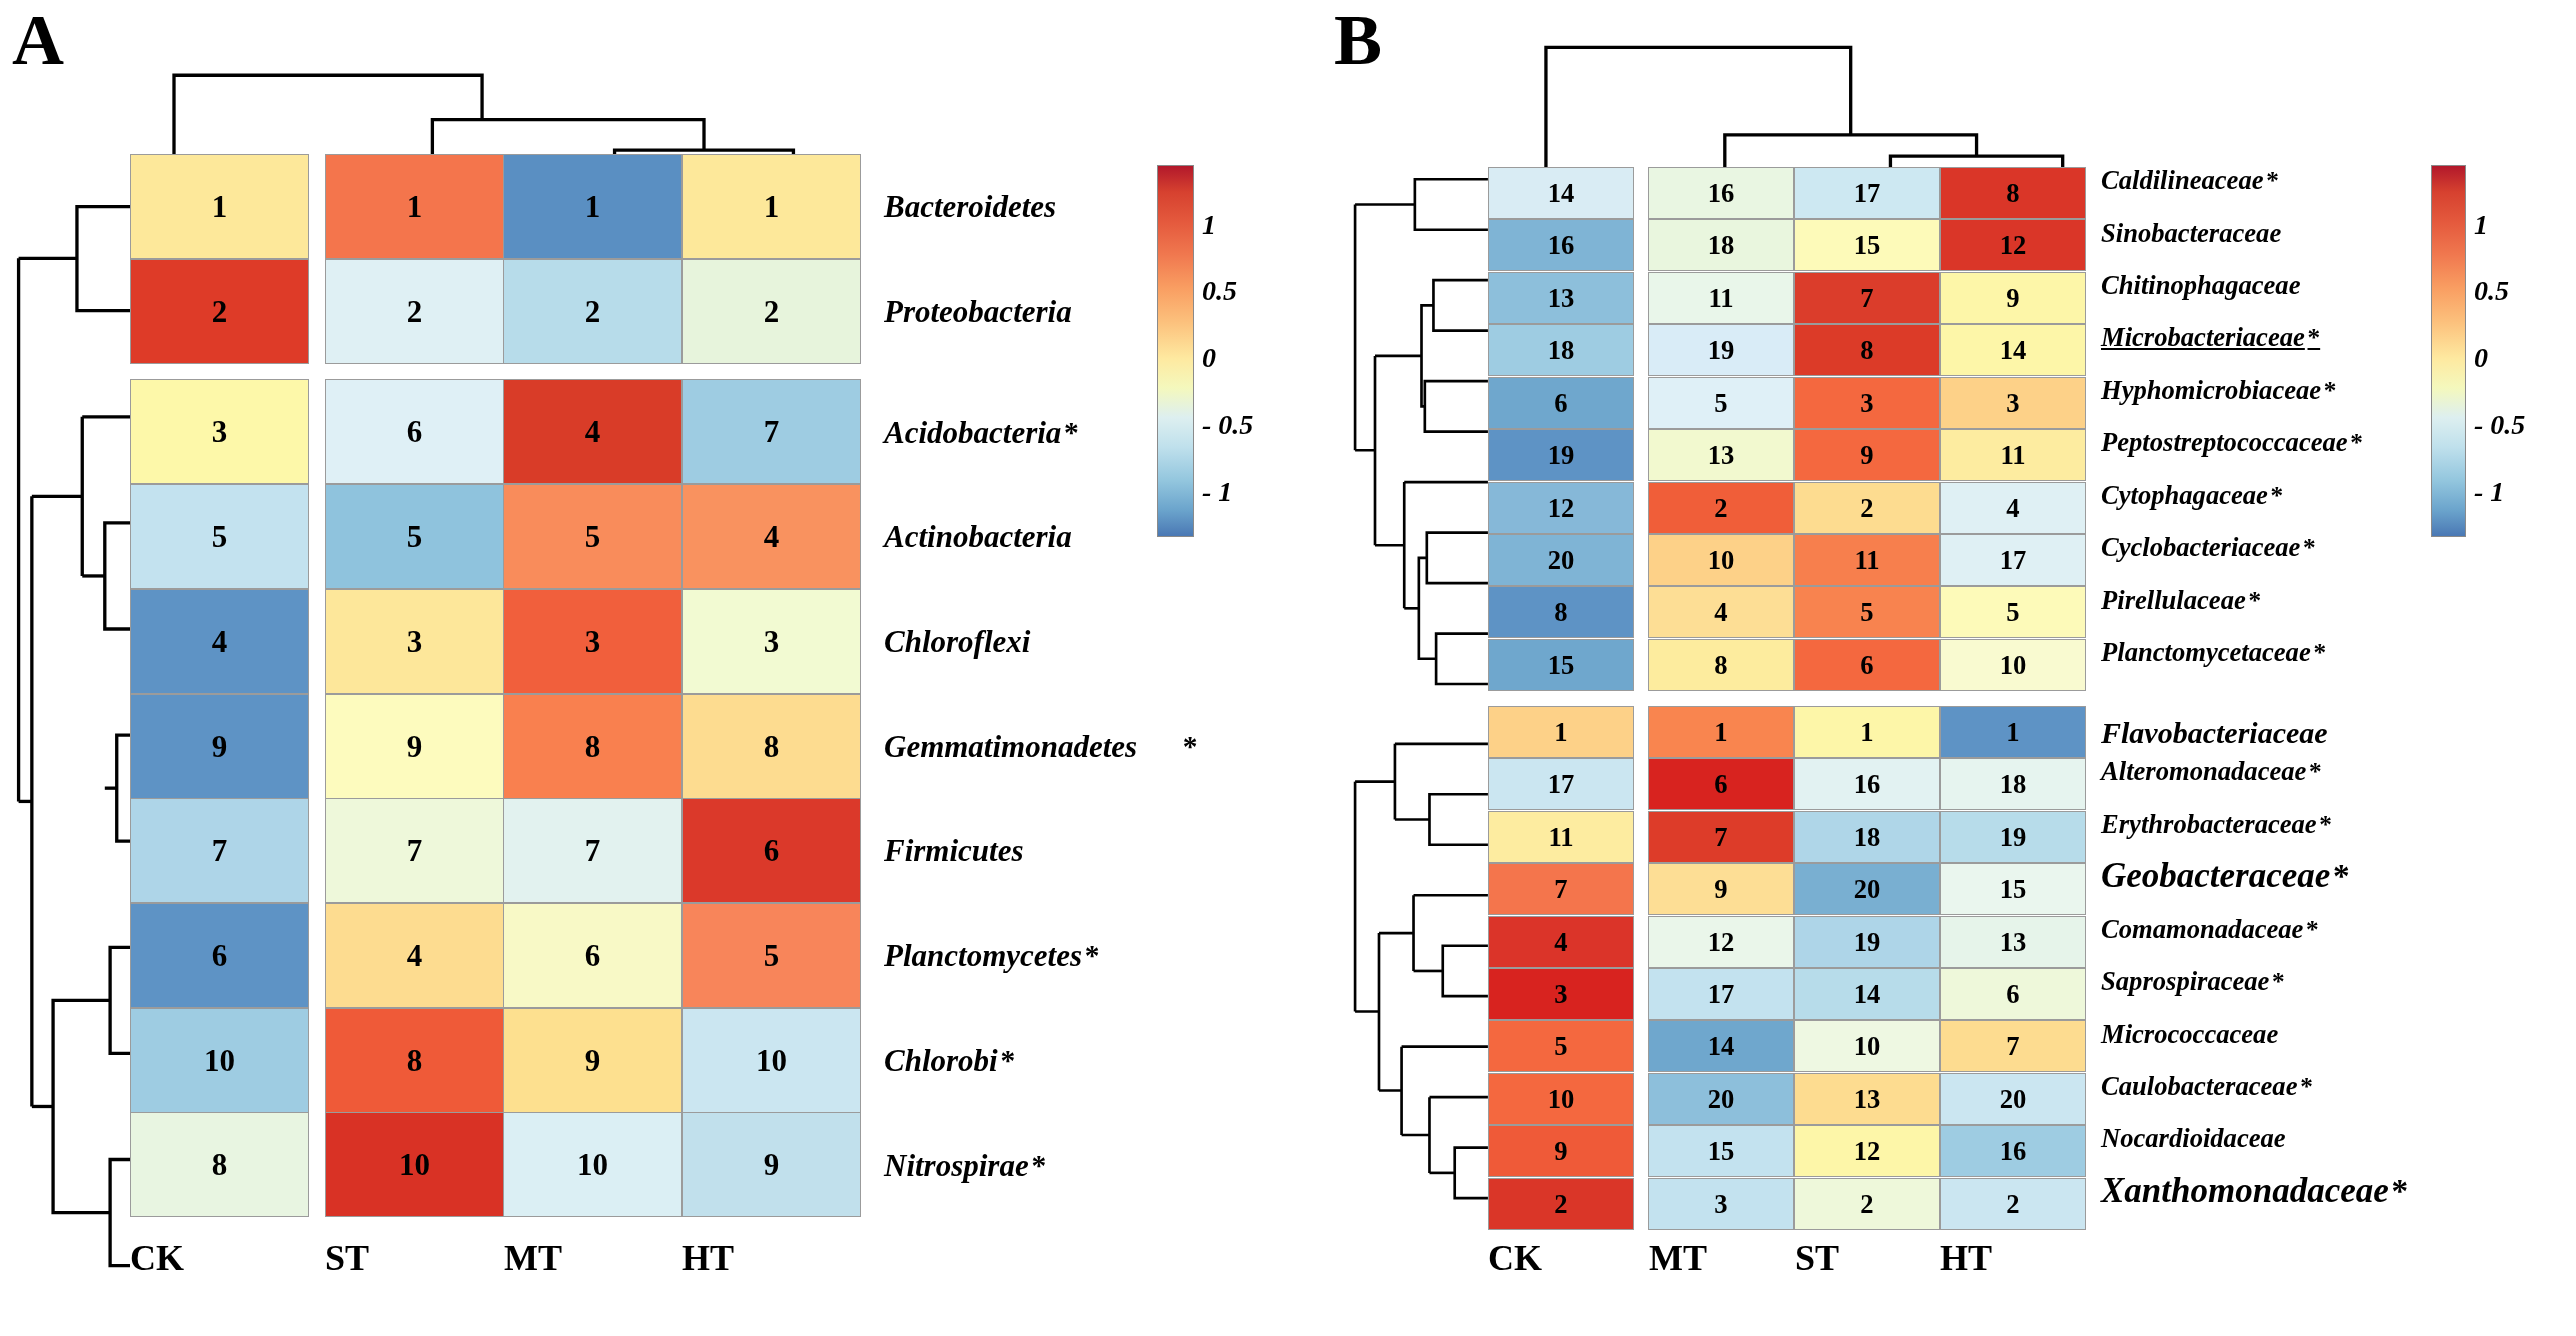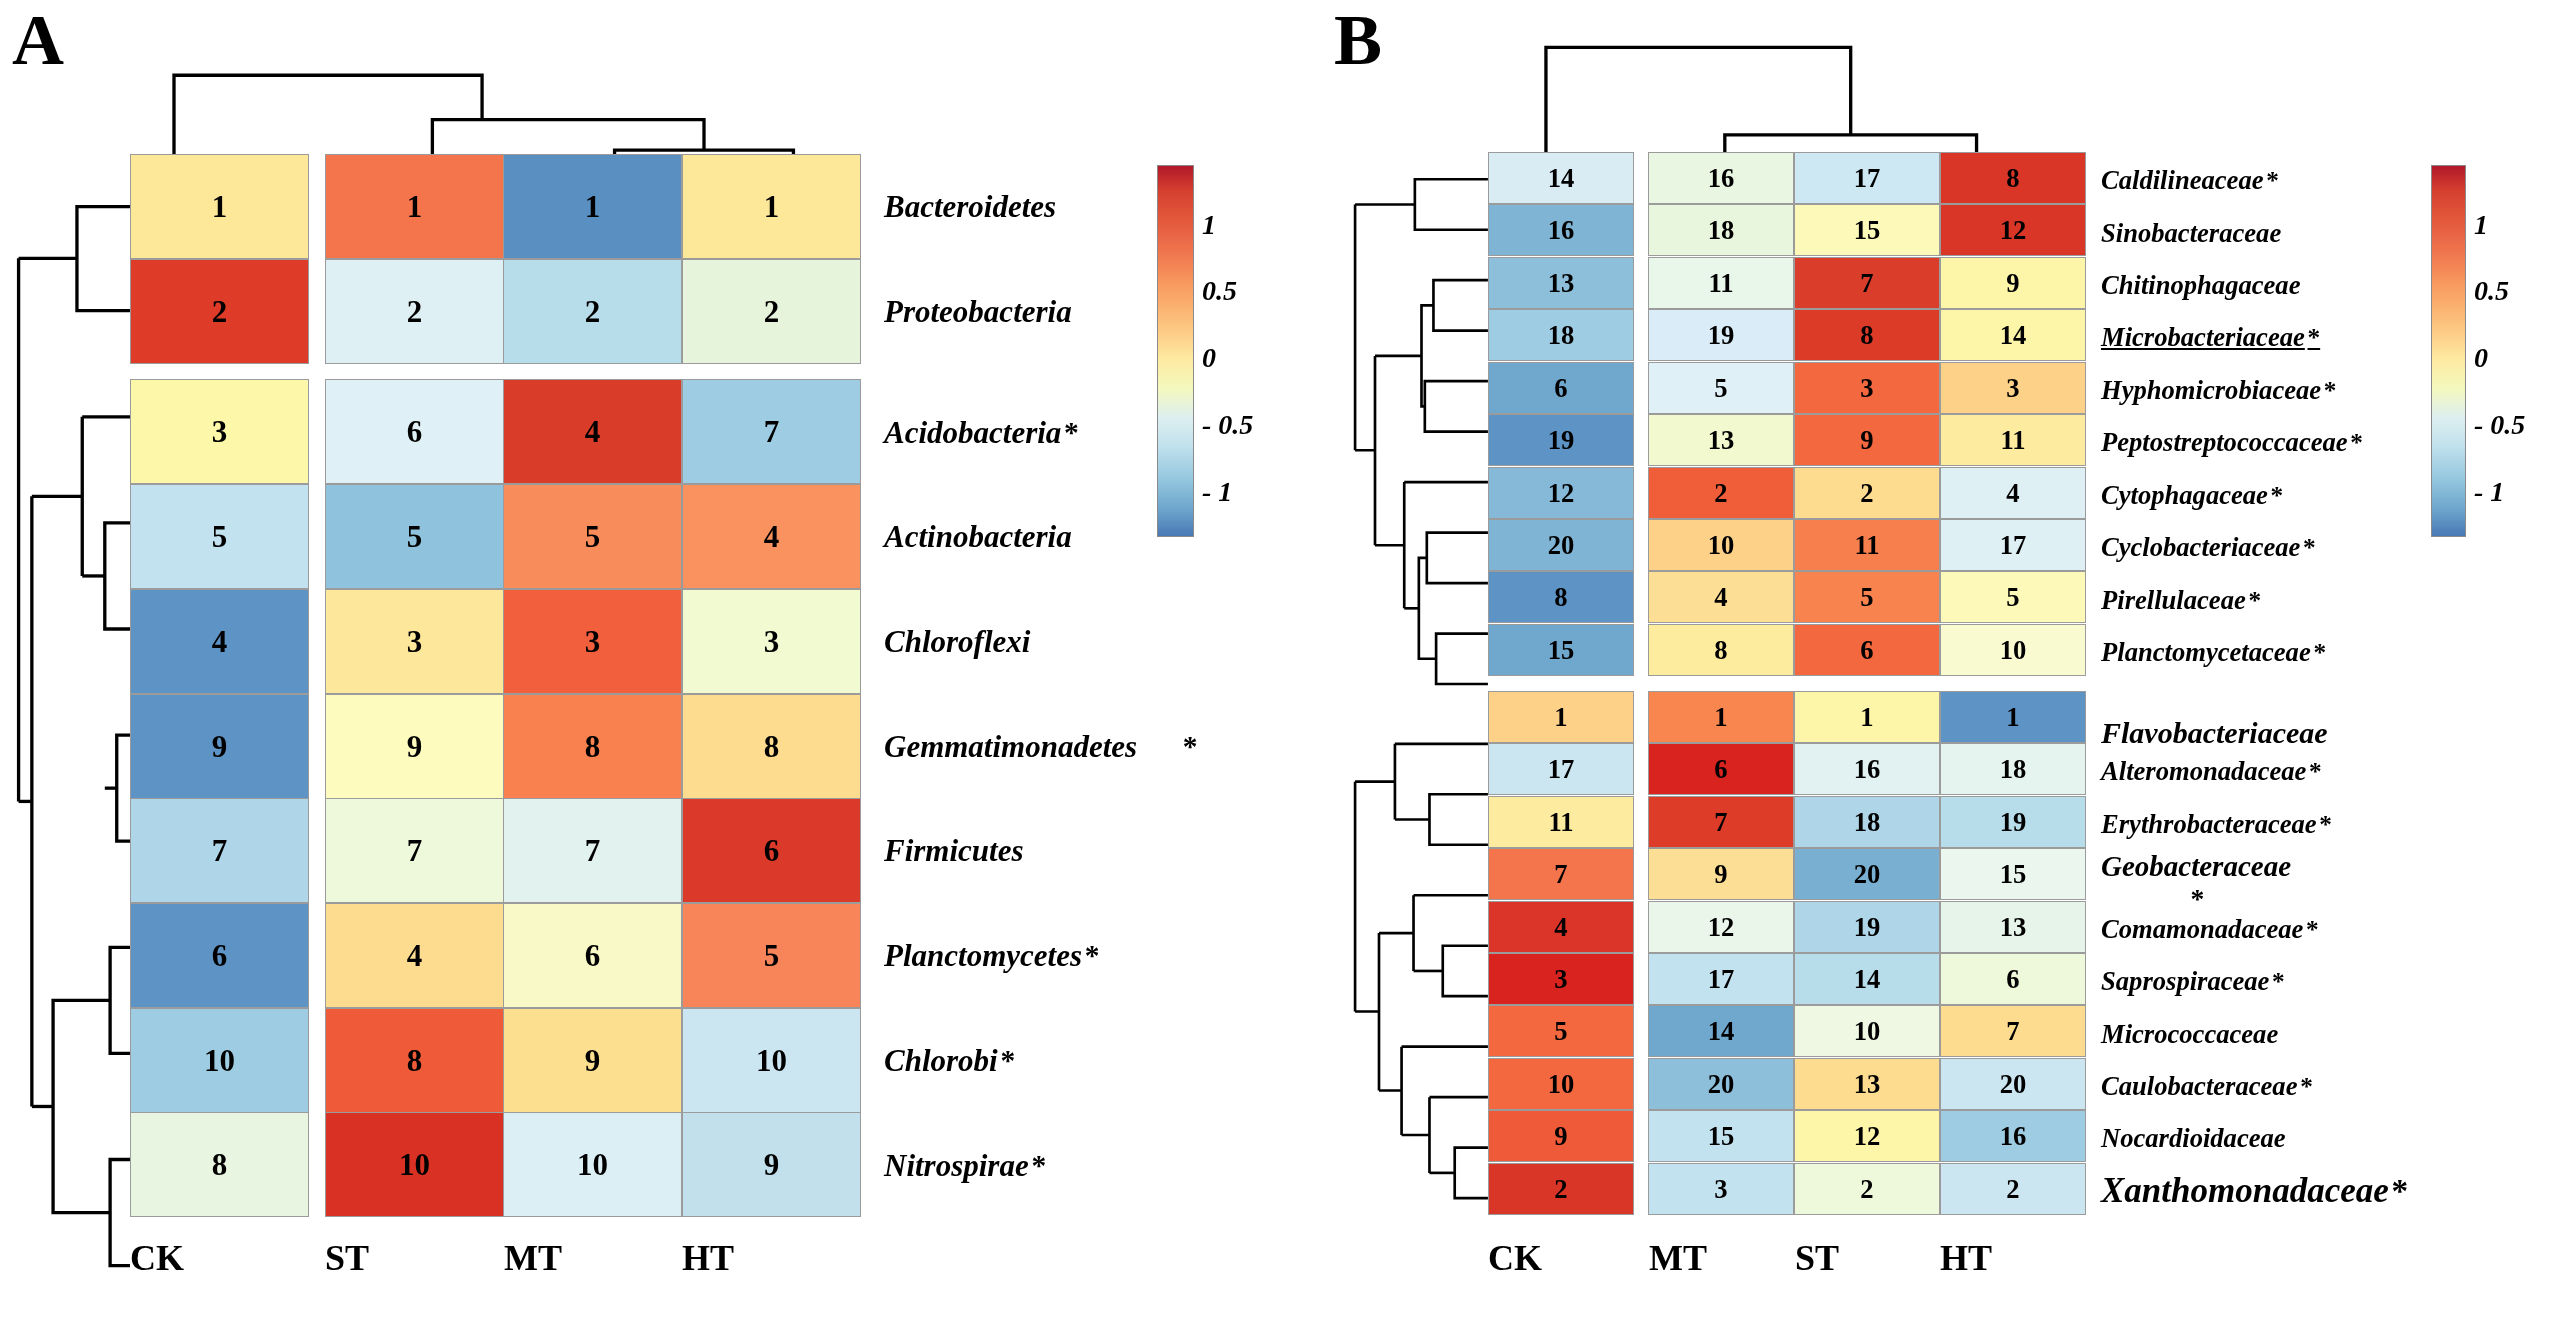"14" div.hm { top: 152px -> 167px }
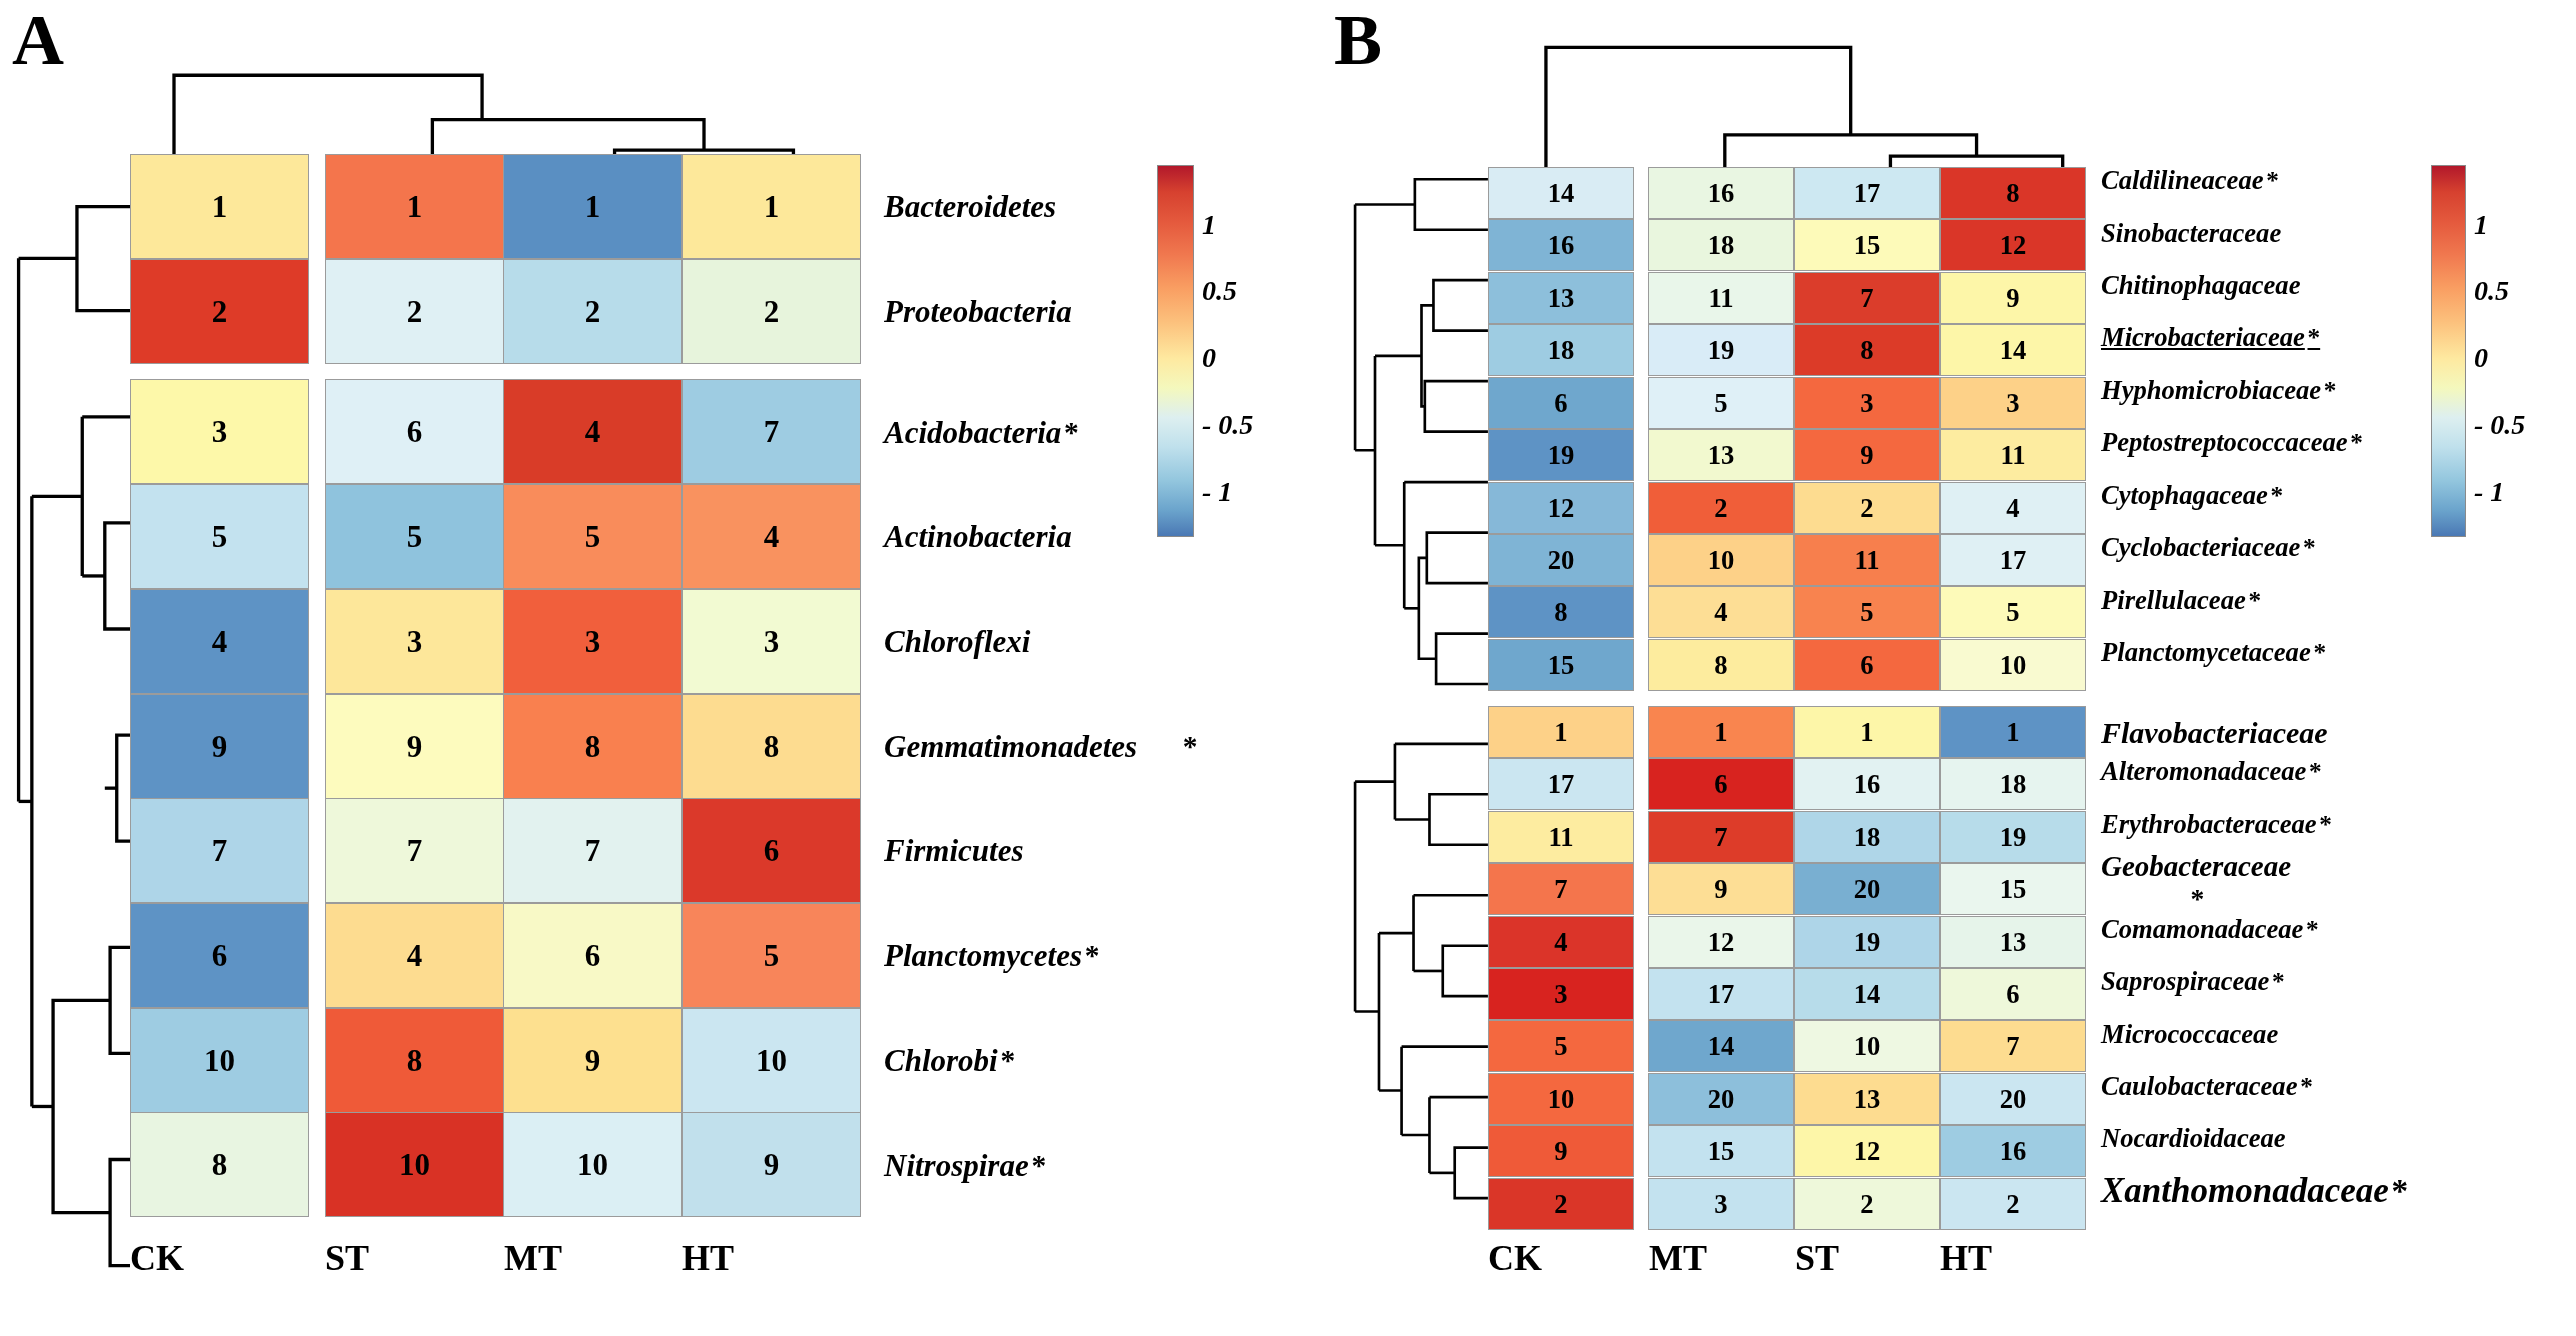"Geobacteraceae" div.rowlabel { flex-direction: column -> none; font-size: 29px -> 35px }
